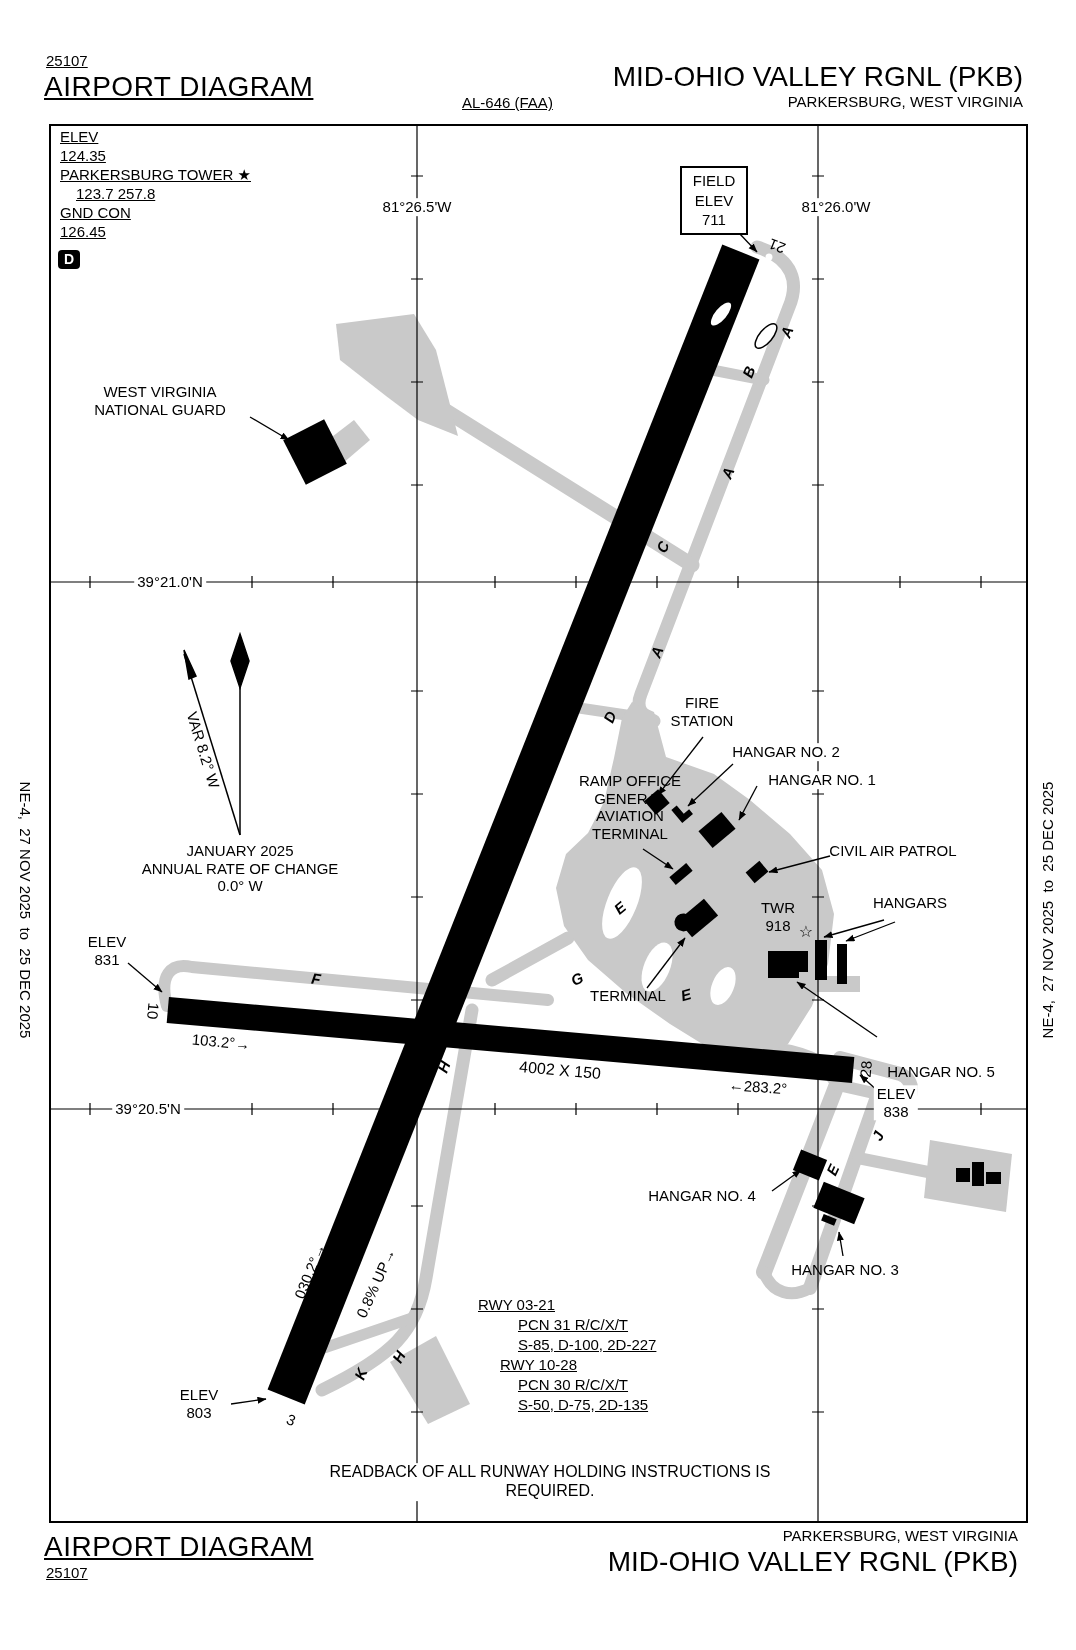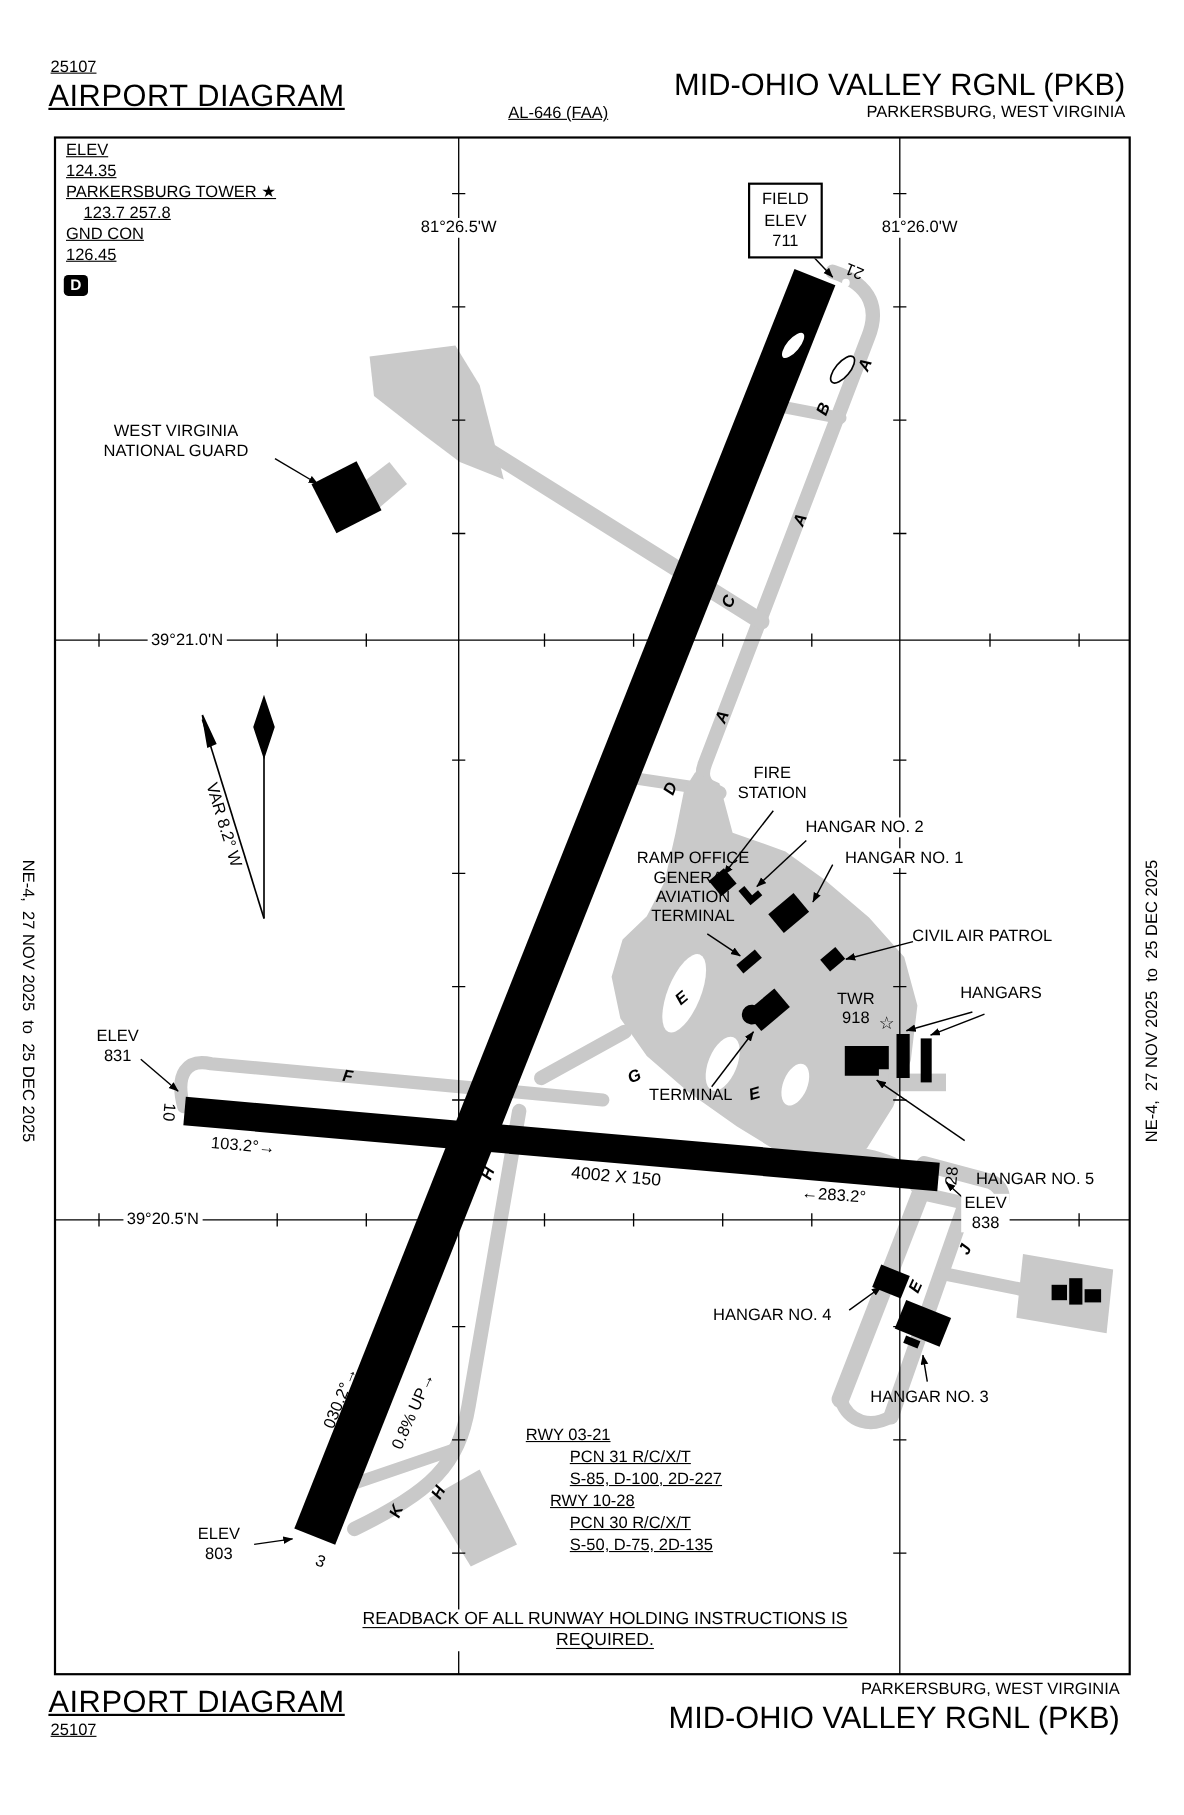"JANUARY 2025" div.lbl { html: none -> <div>JANUARY 2025 ANNUAL RATE OF CHANGE 0.0° W</div> }
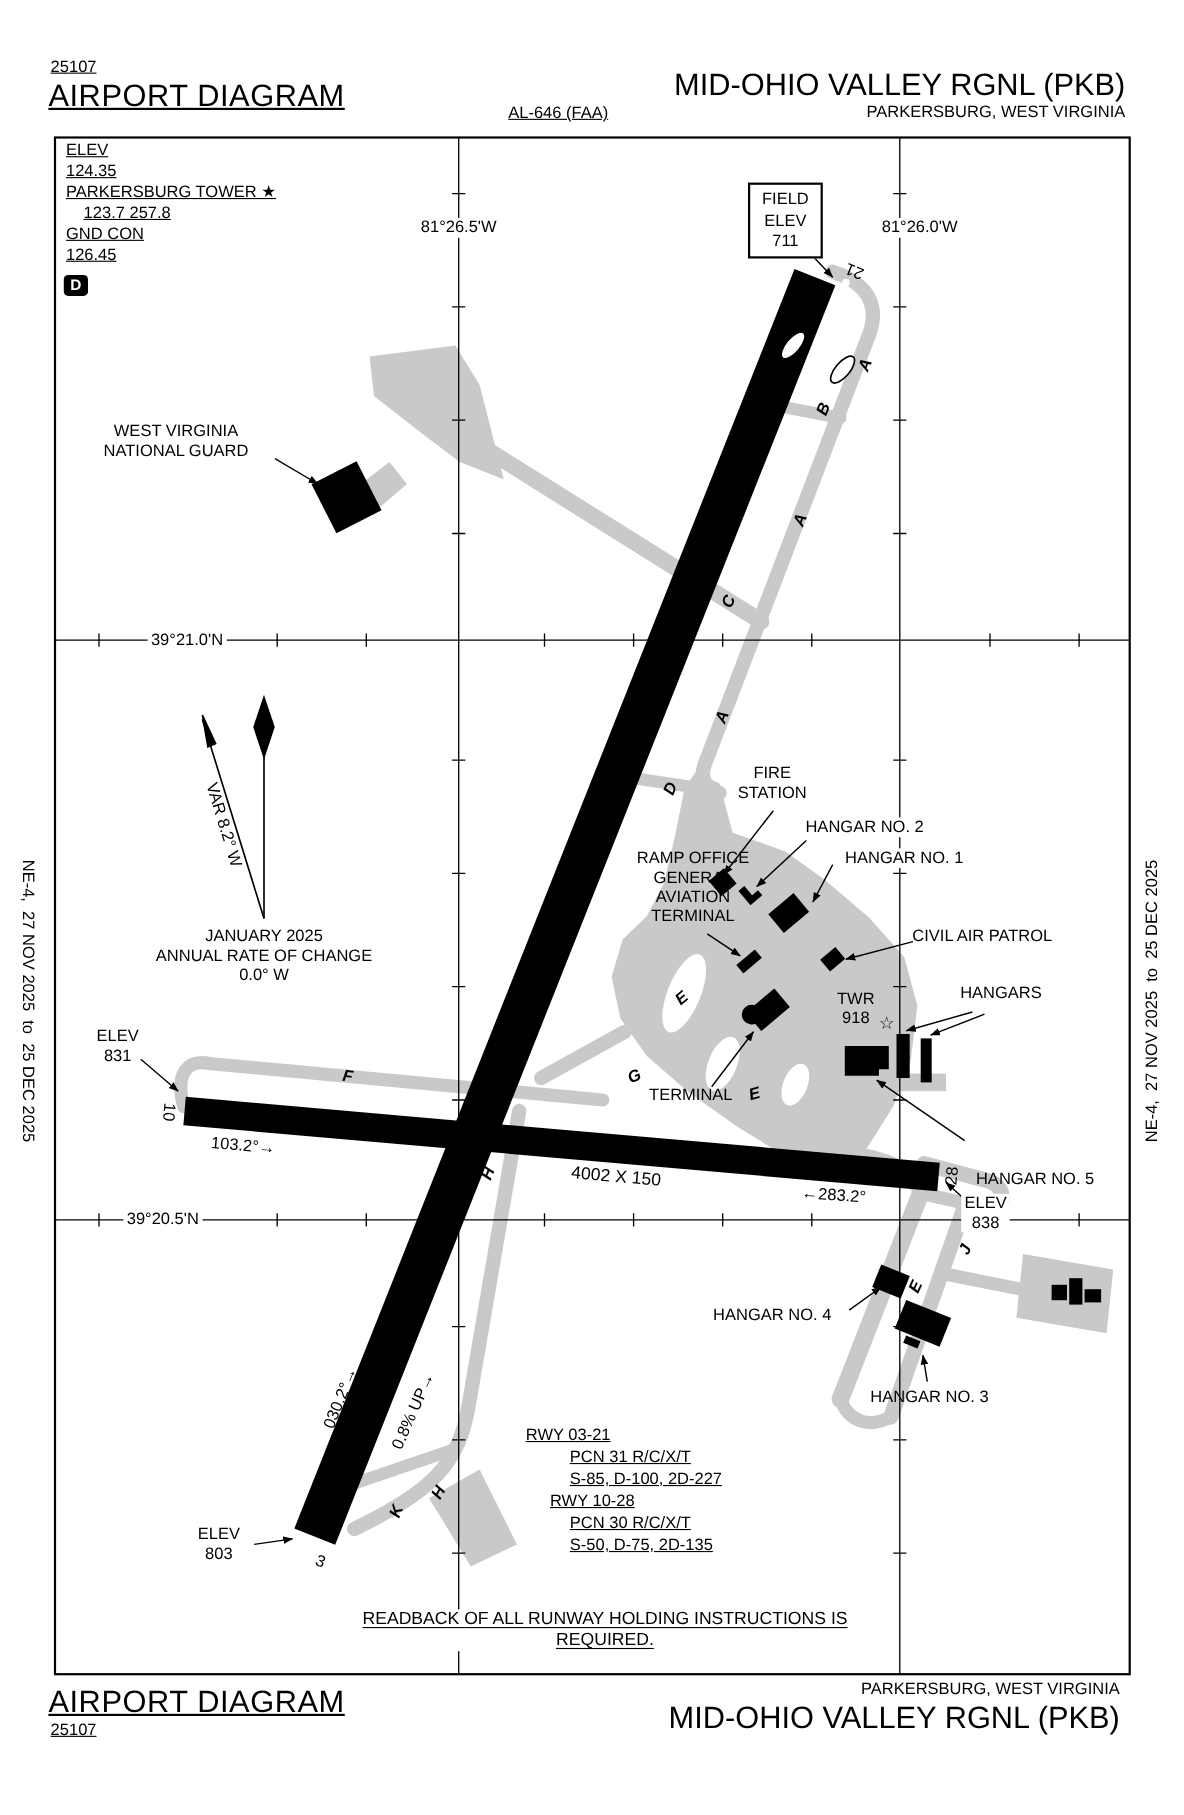"READBACK OF ALL RUNWAY HOLDING" .ul { text-decoration: underline -> none }
